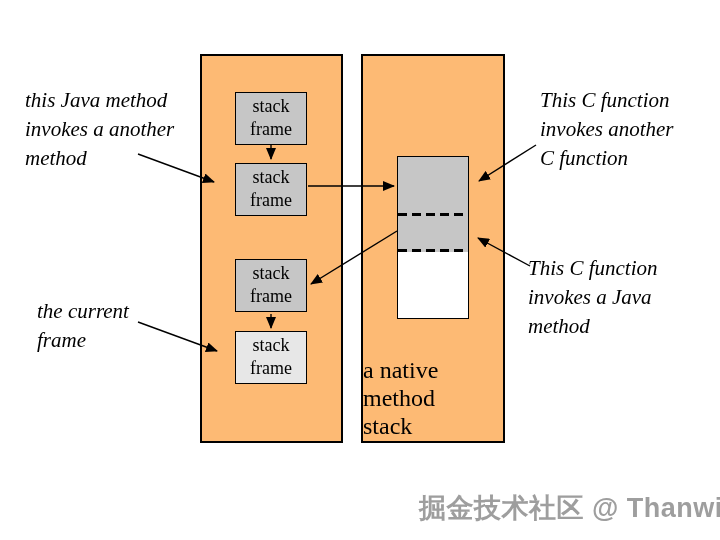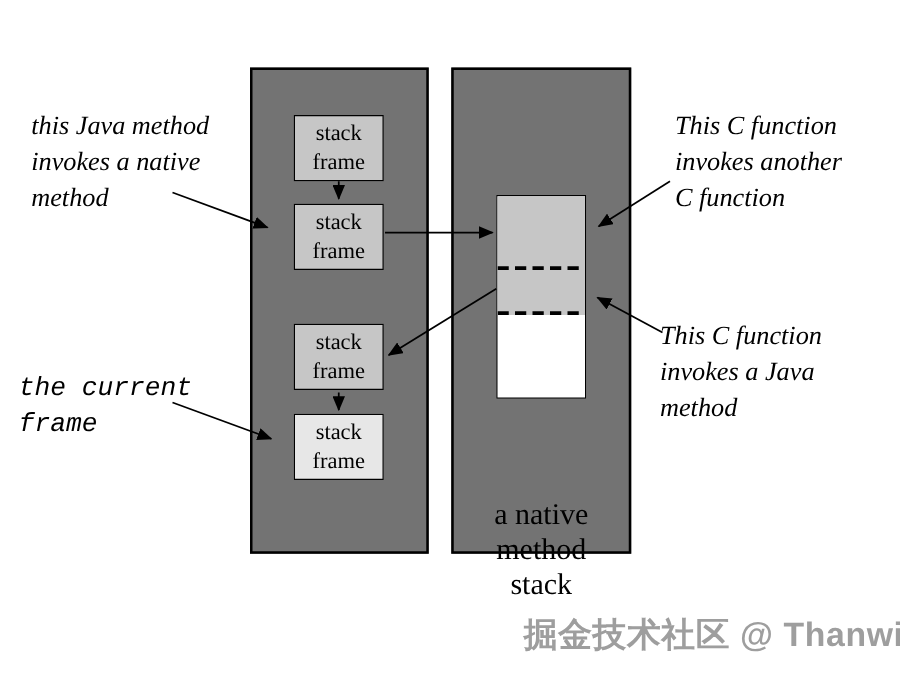"this Java method" div.label { text: native -> another }
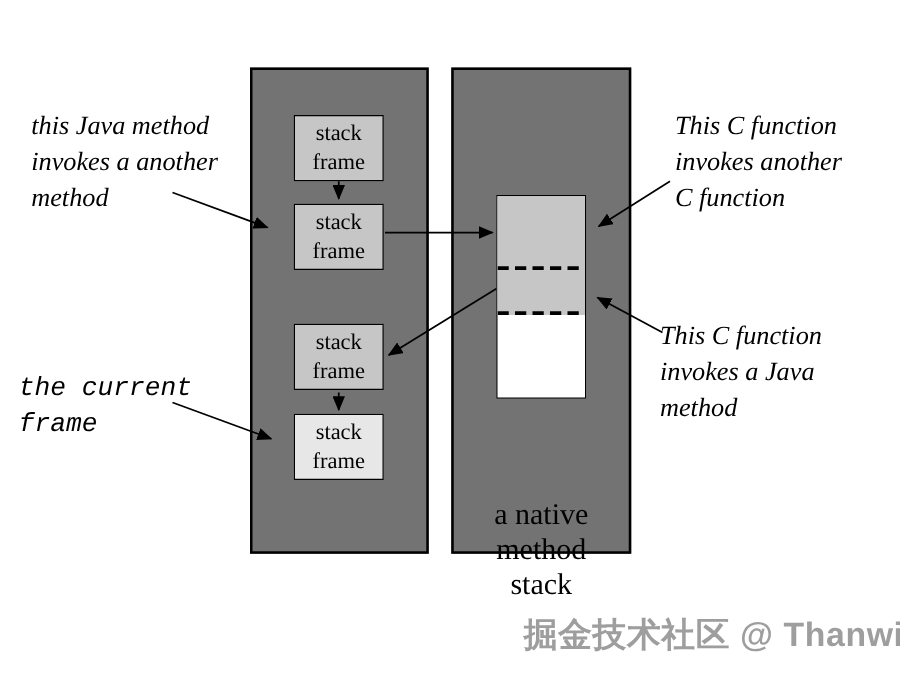"stack" .stack-container { background: #737373 -> #fdba74 }
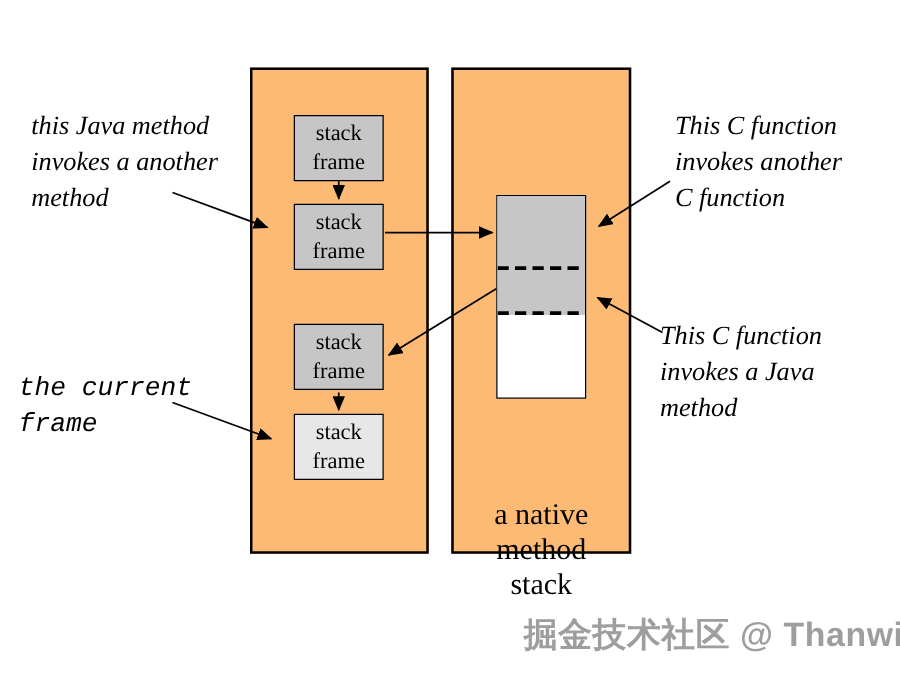"the current" .label-lb { font-family: Liberation Mono, monospace -> none; left: 15px -> 37px }
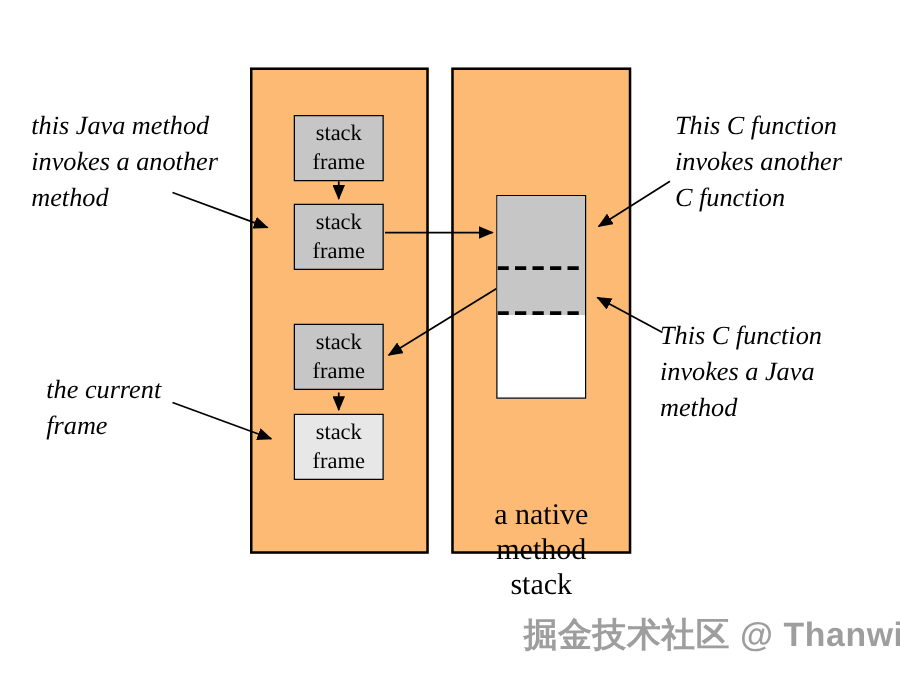"a native" .stack-title { margin-top: 42px -> none; text-align: center -> none }
